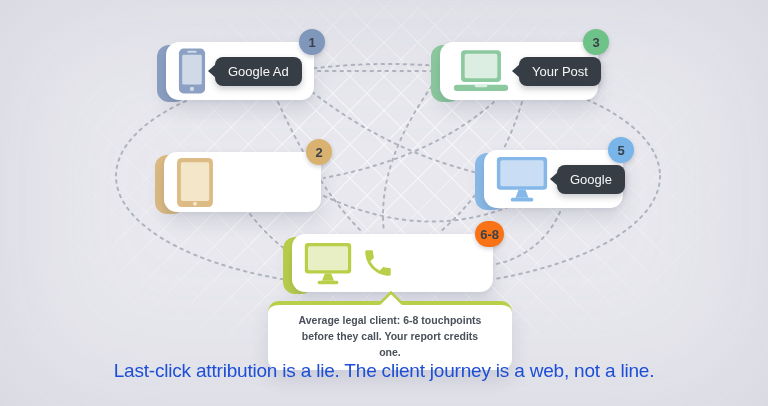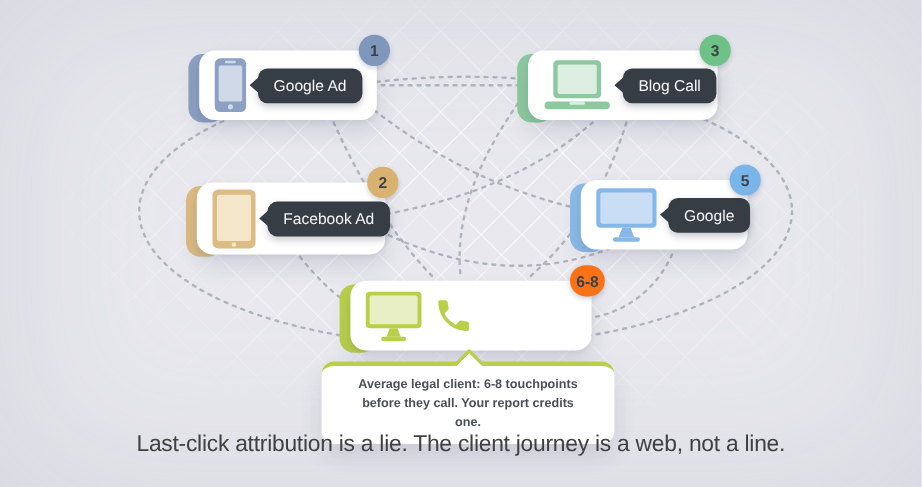"Blog Call" span.tooltip { text: Blog Call -> Your Post }
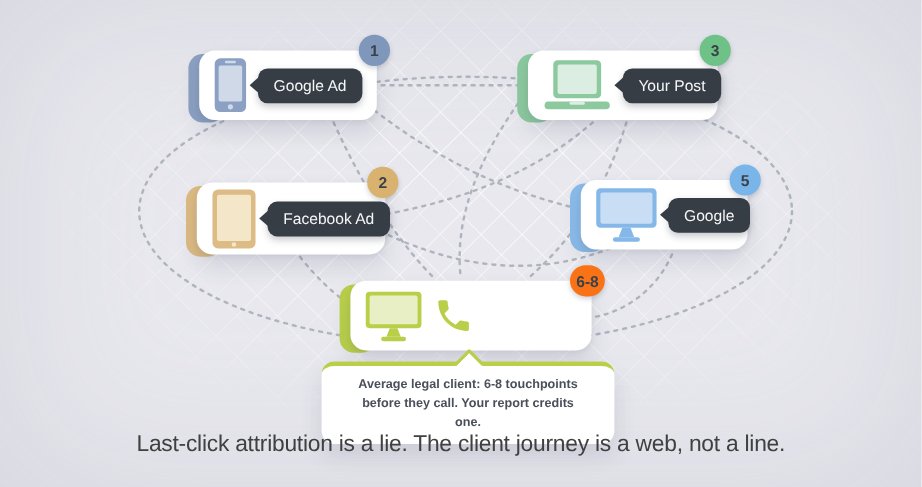"Facebook Ad" span.tooltip { html: <span>Facebook Ad</span> -> none }
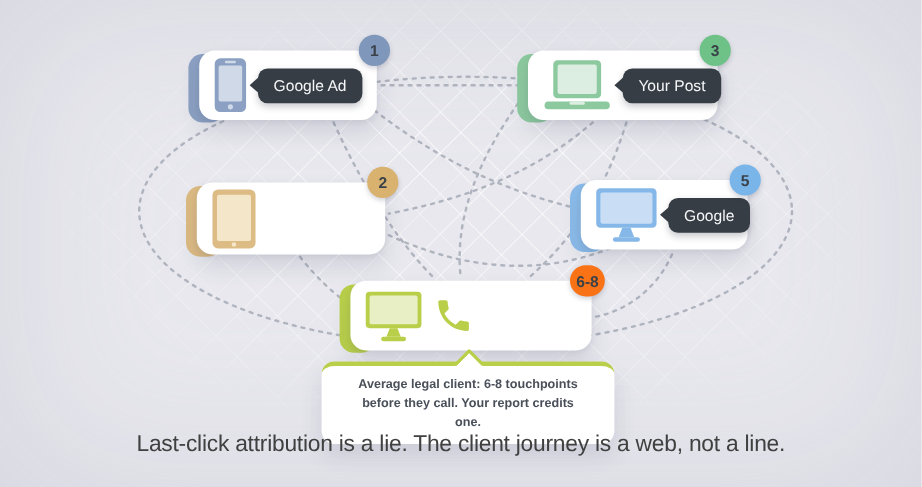"Last-click attribution is a lie." .caption { color: #404040 -> #1d4ed8 }
